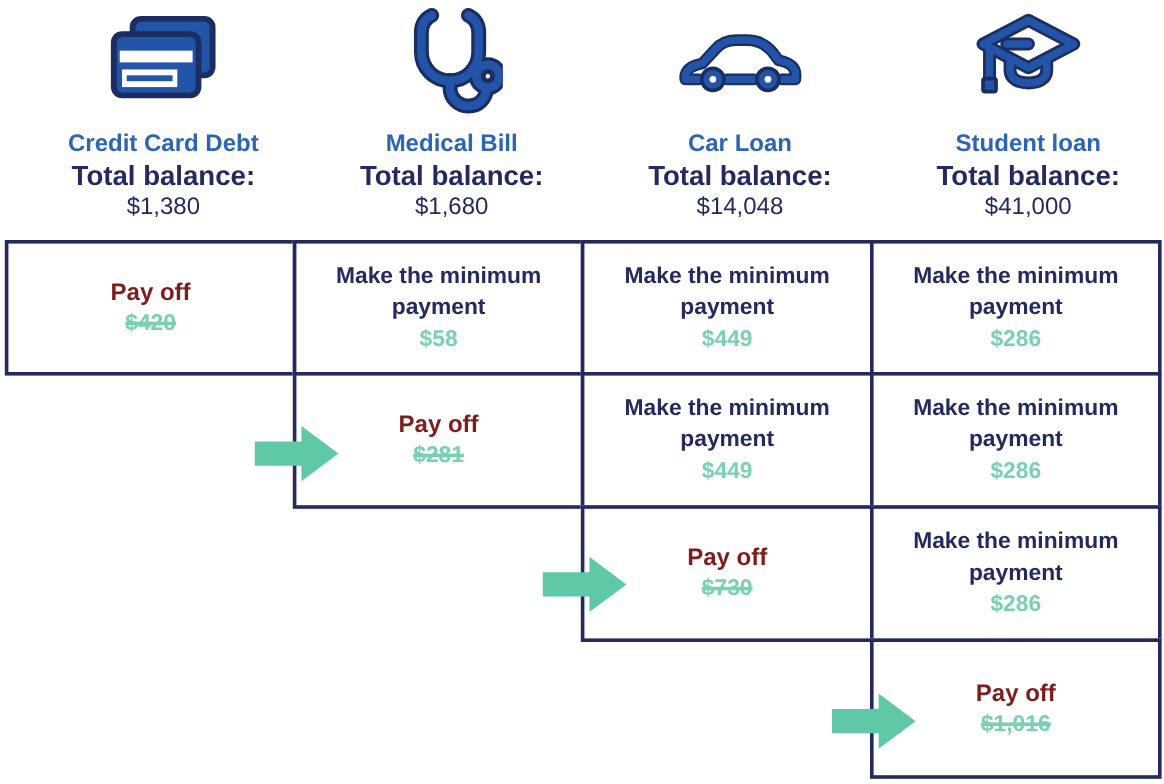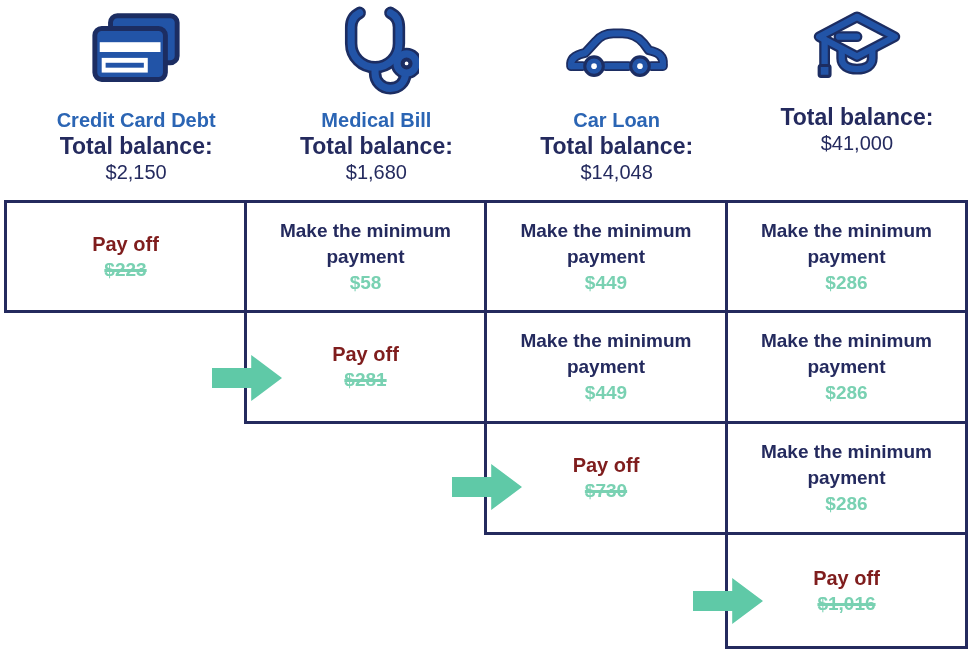"Student loan" div.debt-title { html: none -> <div>Student loan</div> }
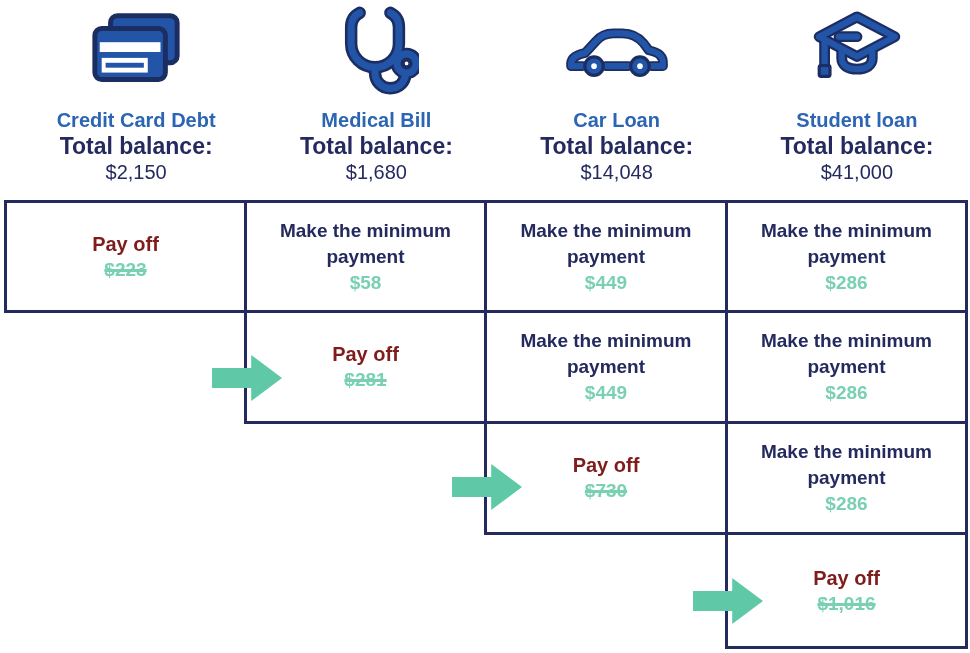"$2,150" div.balance-amount { text: $2,150 -> $1,380 }
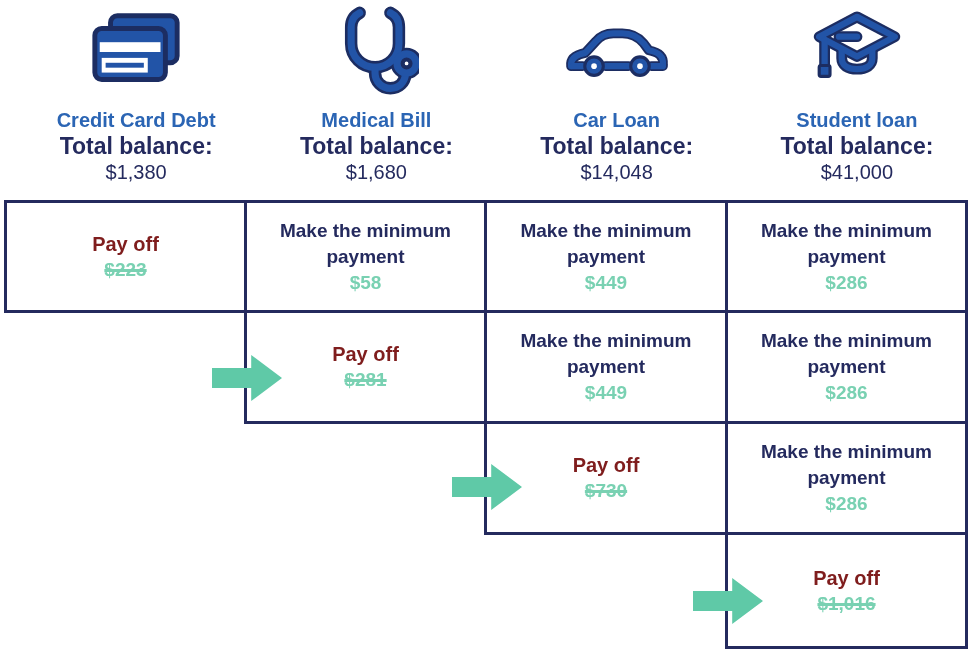"$223" div.cell-amount { text: $223 -> $420 }
